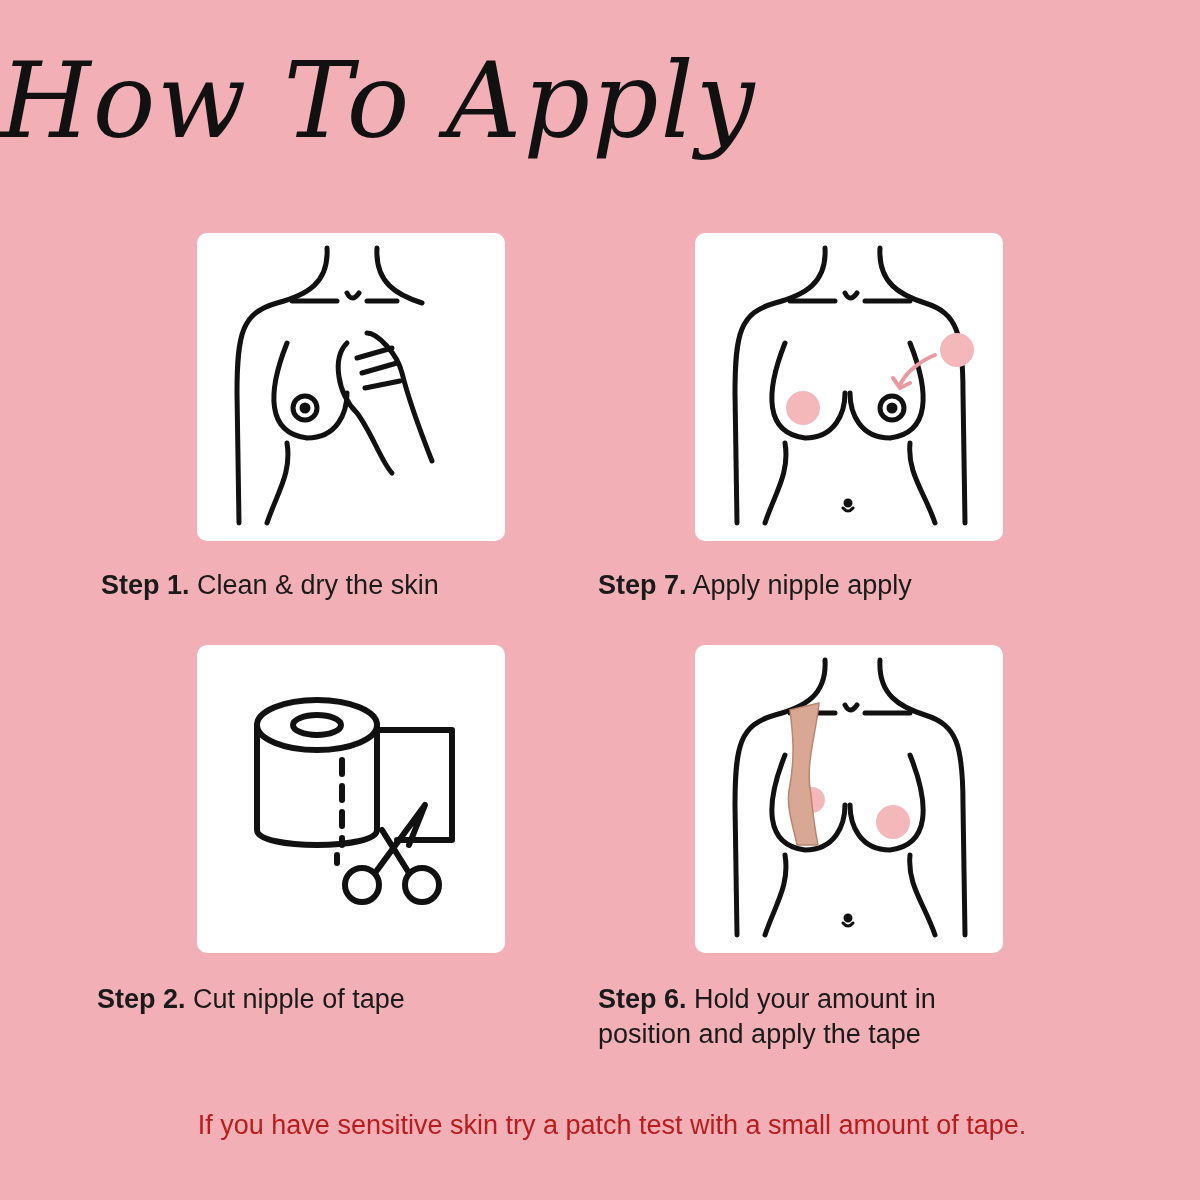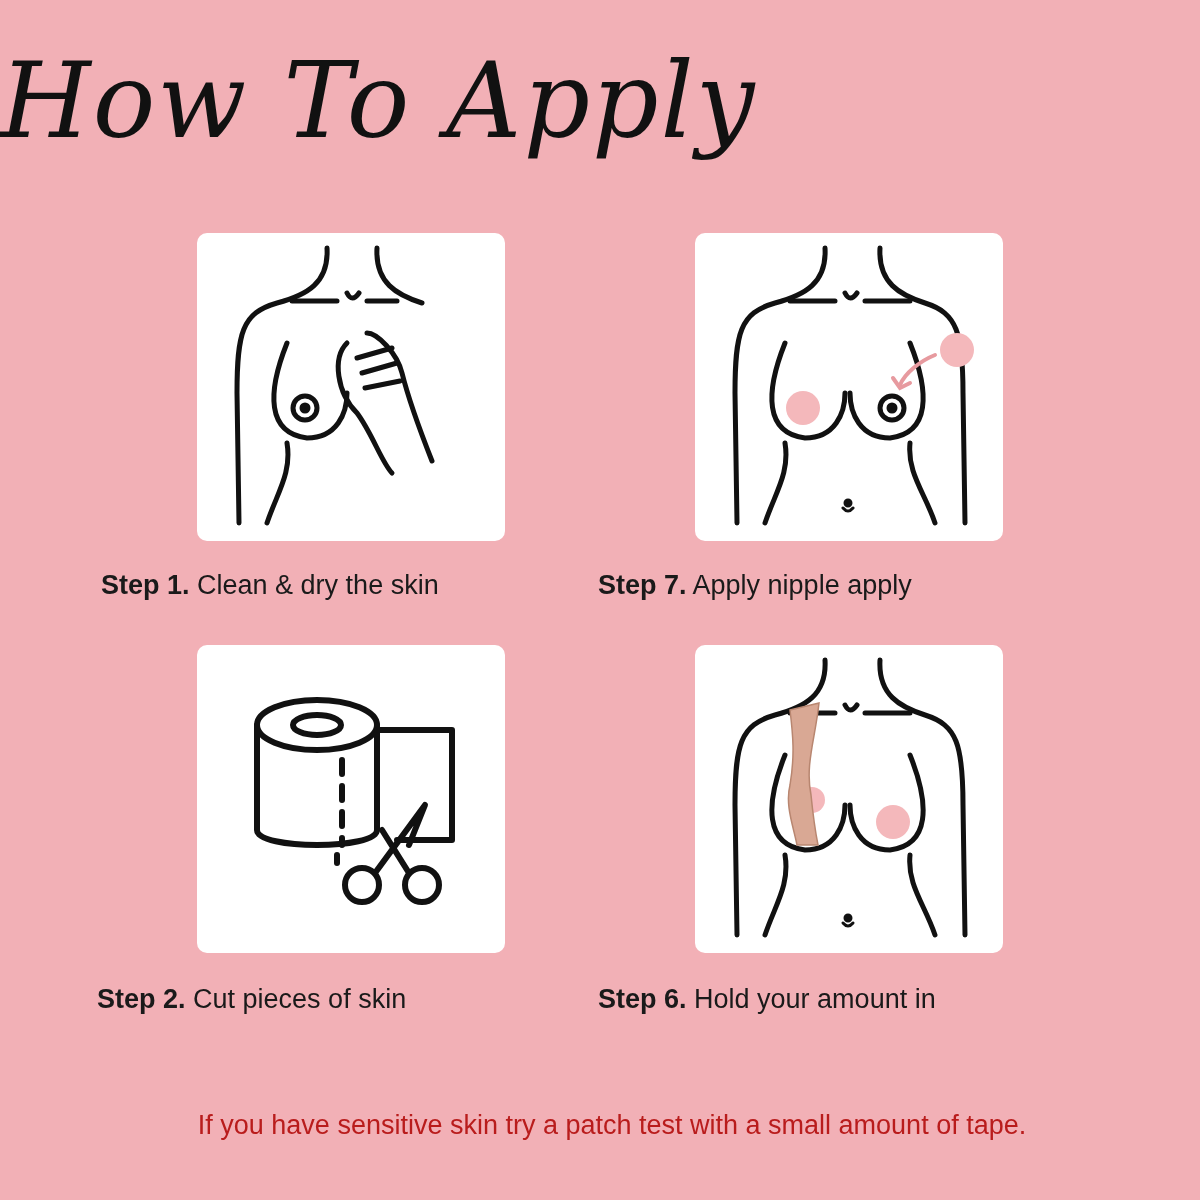"Cut pieces of skin" span { text: pieces of skin -> nipple of tape }
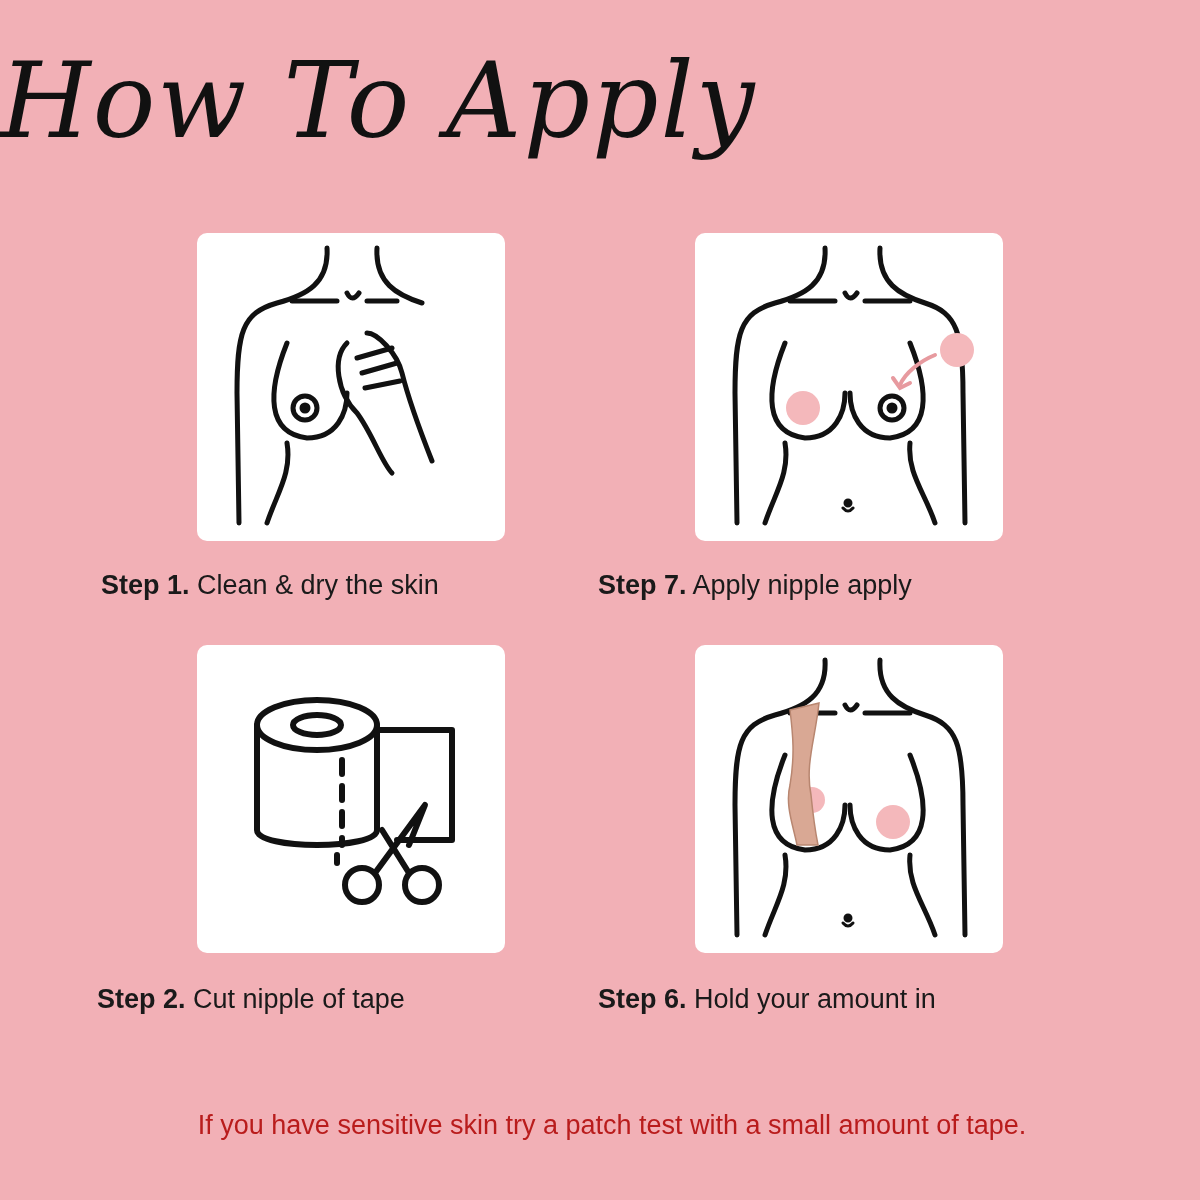"position and apply the tape" span { html: none -> <span>position and apply the tape</span> }
